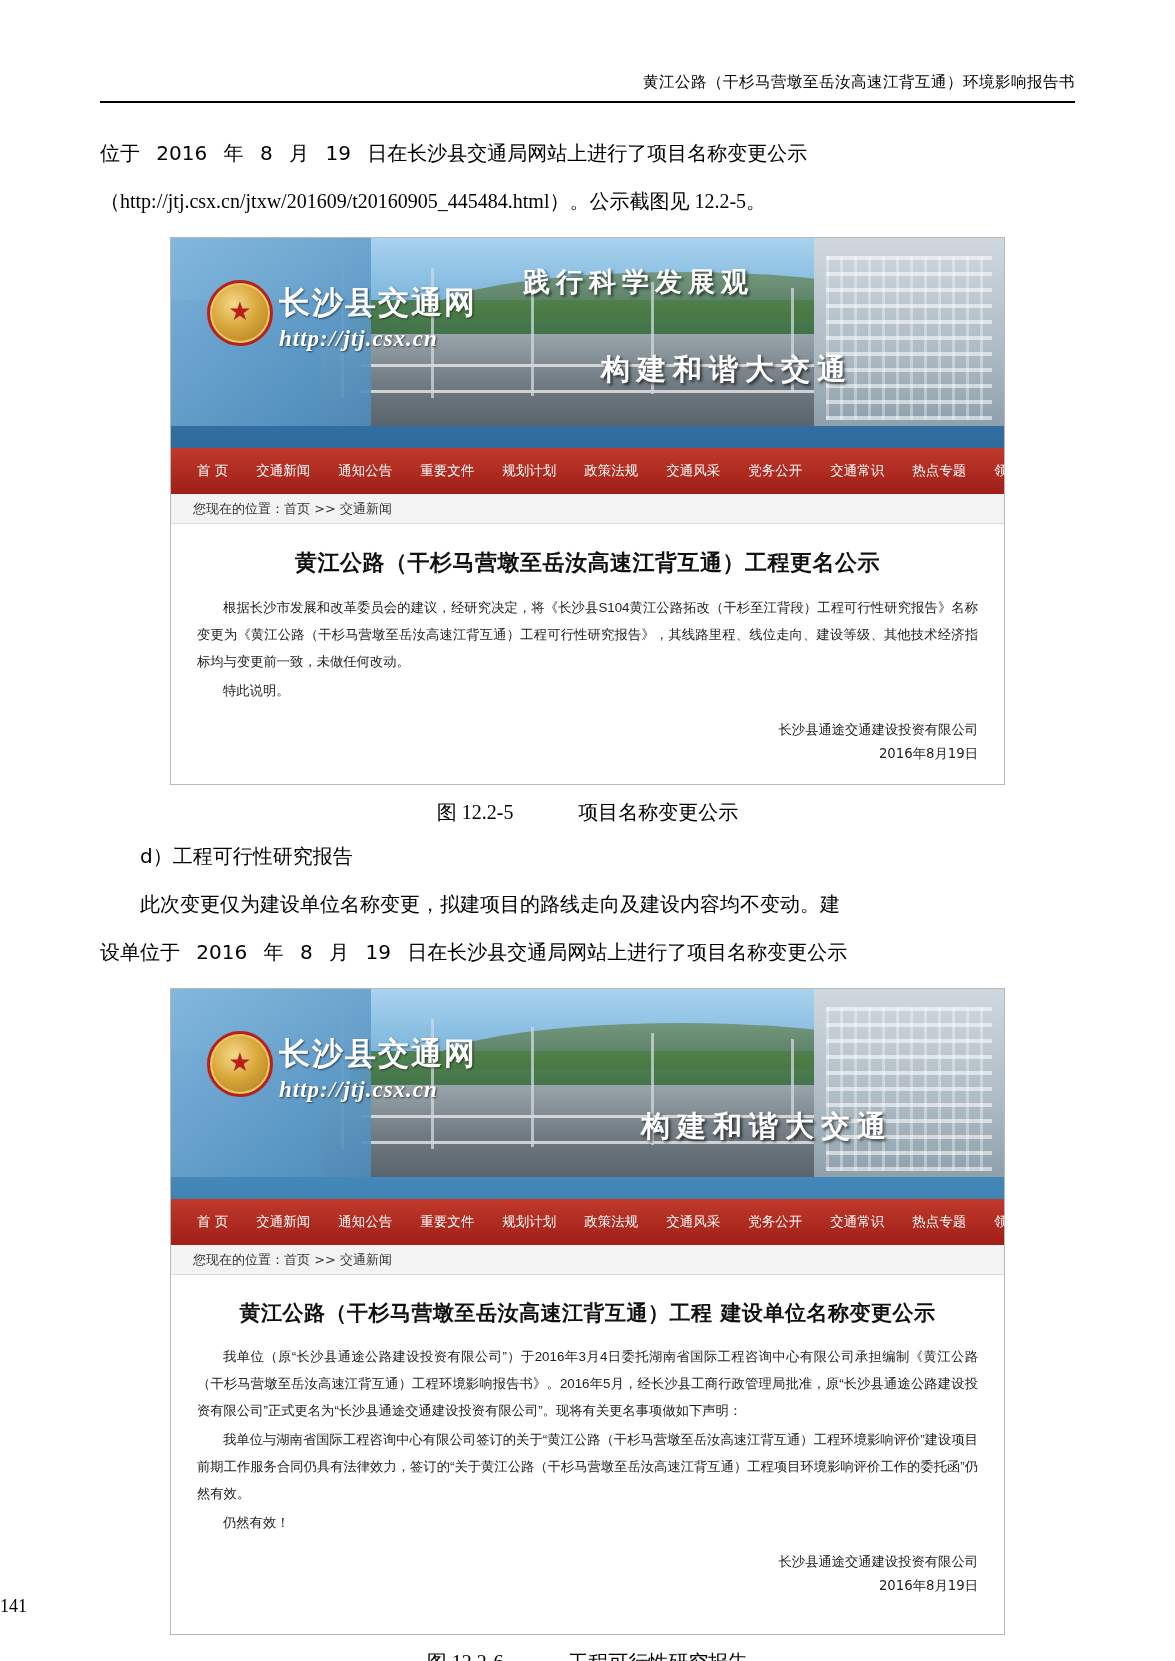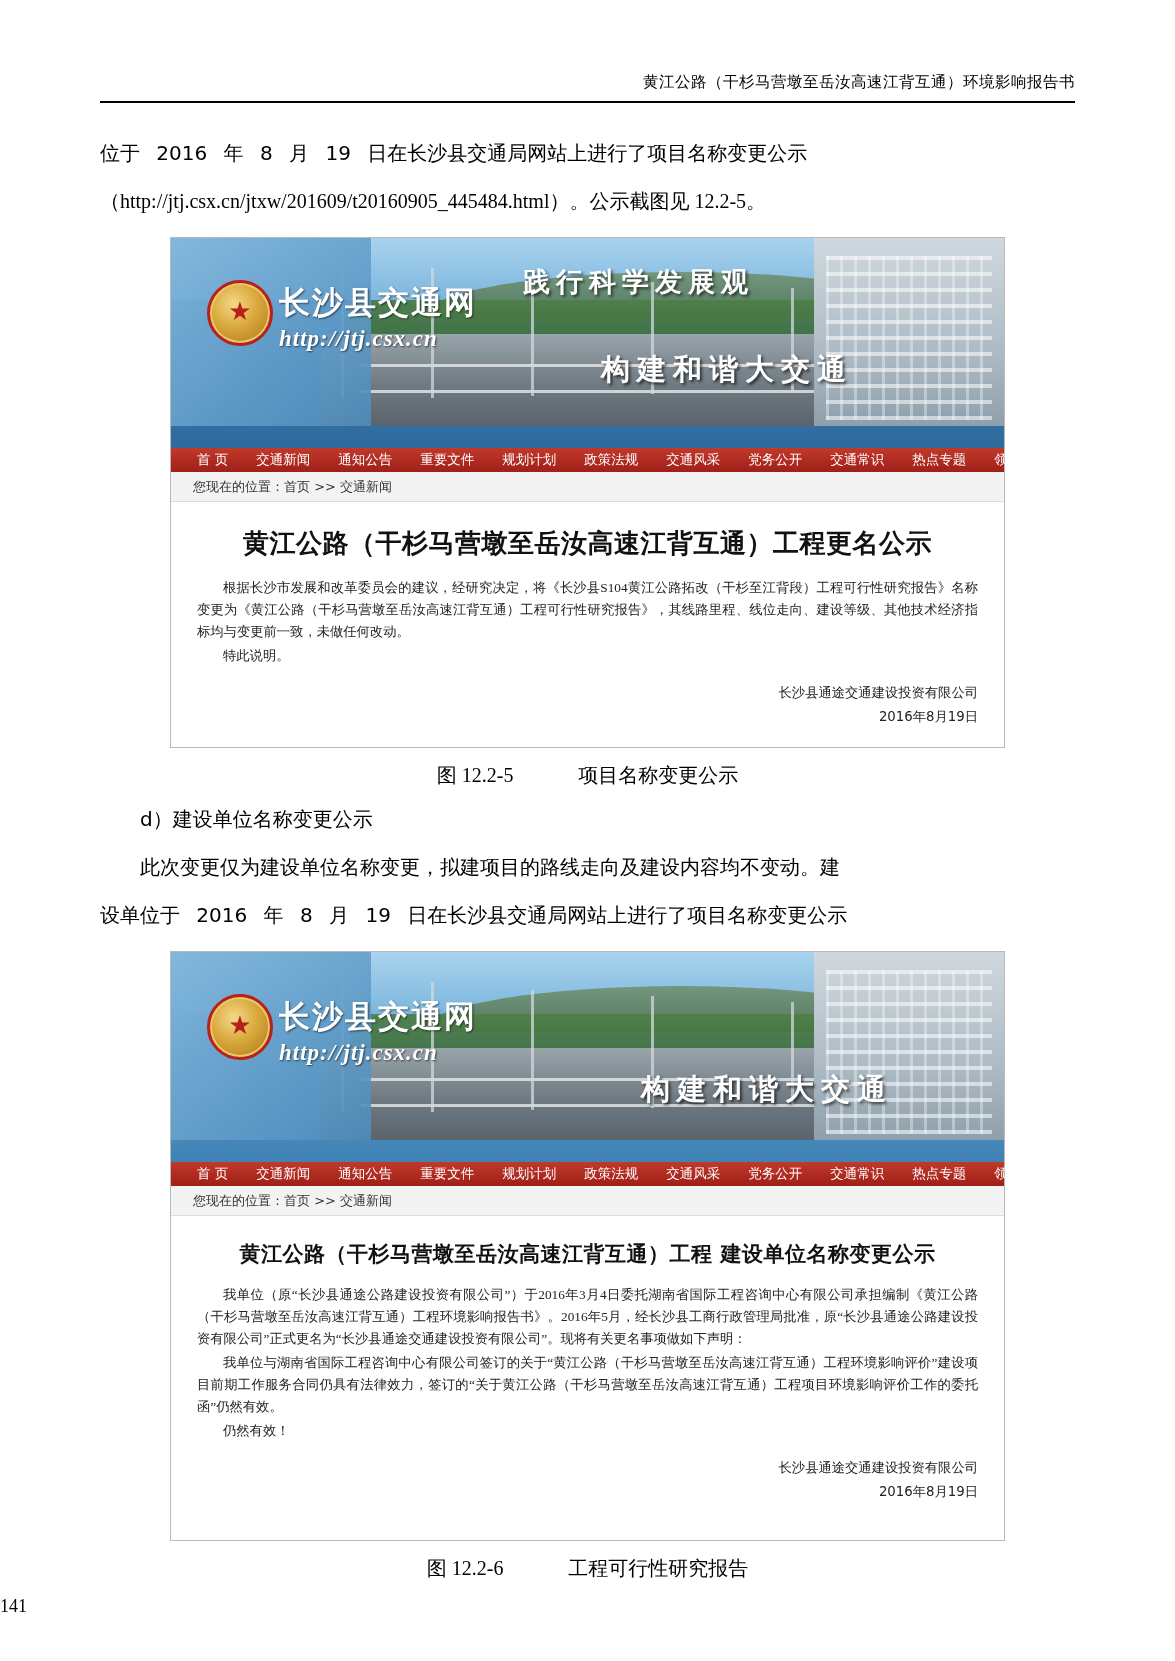"首 页" .navbar { height: 24px -> 46px }
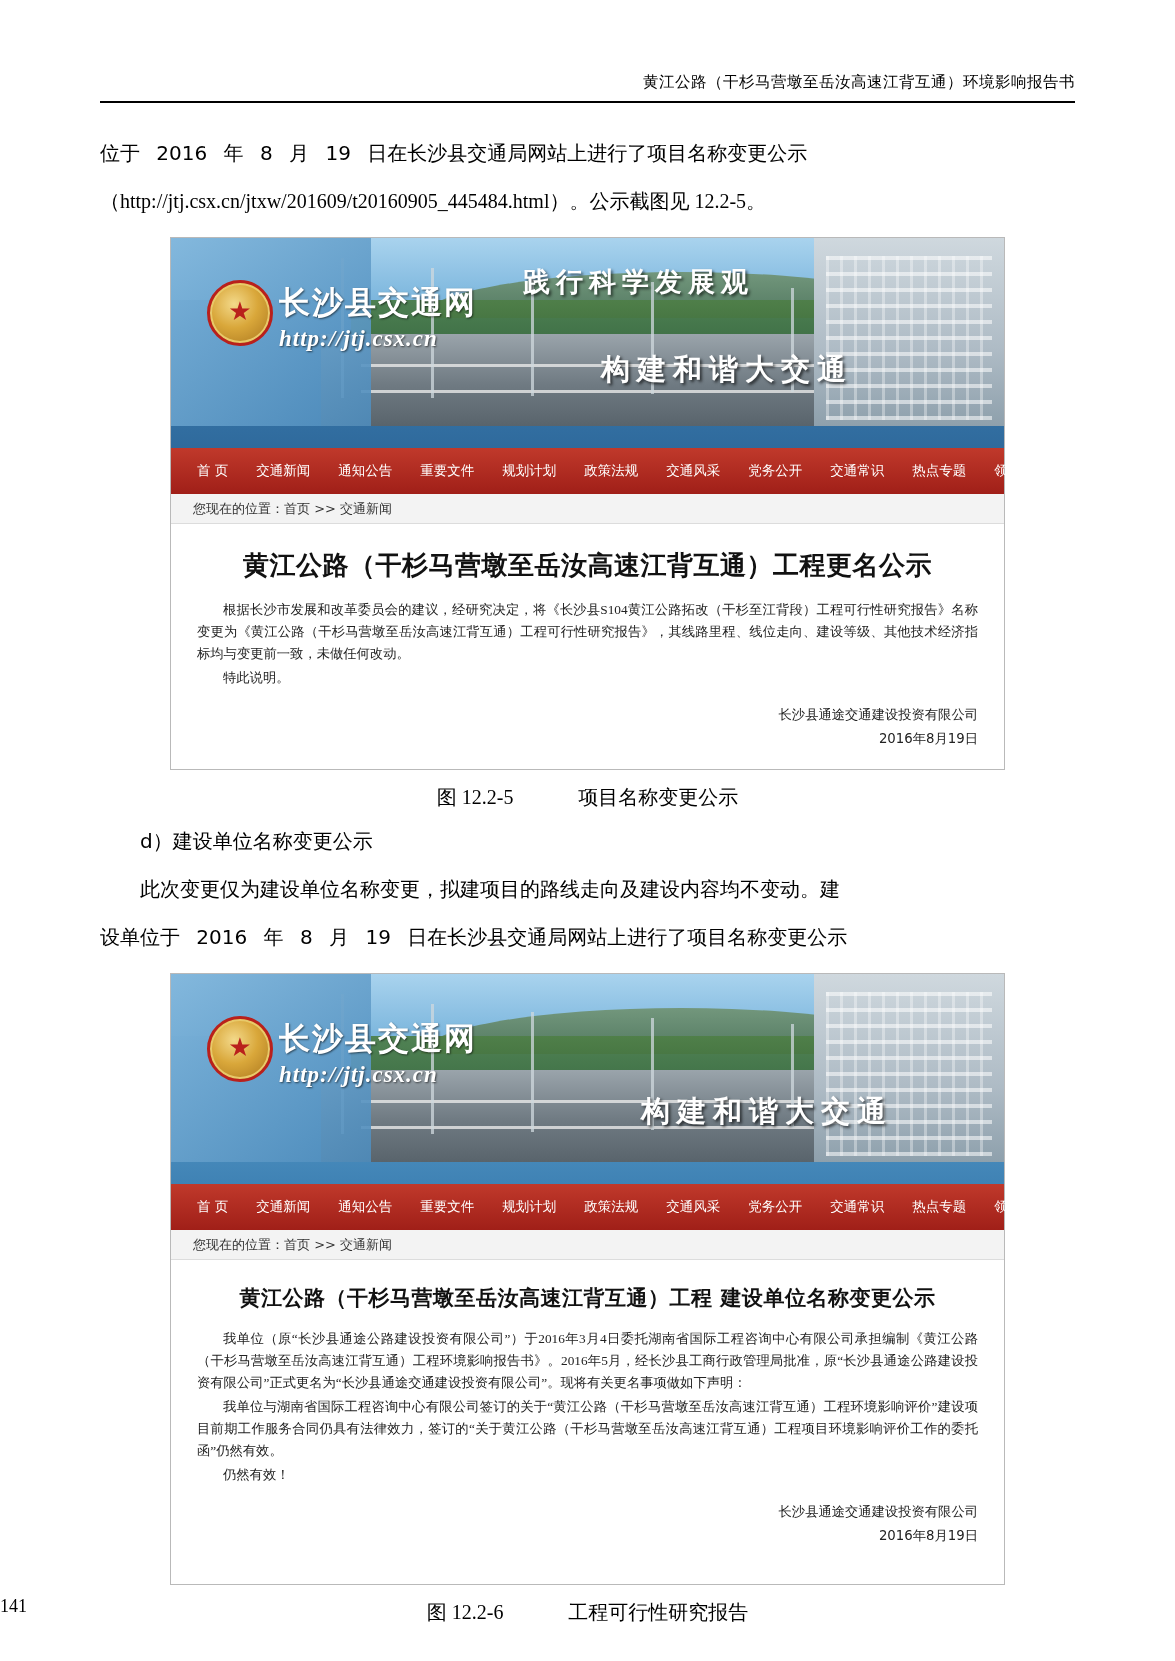"黄江公路（干杉马营墩至岳汝高速江背互通）工程更名公示" .art-title { font-size: 26px -> 22px }
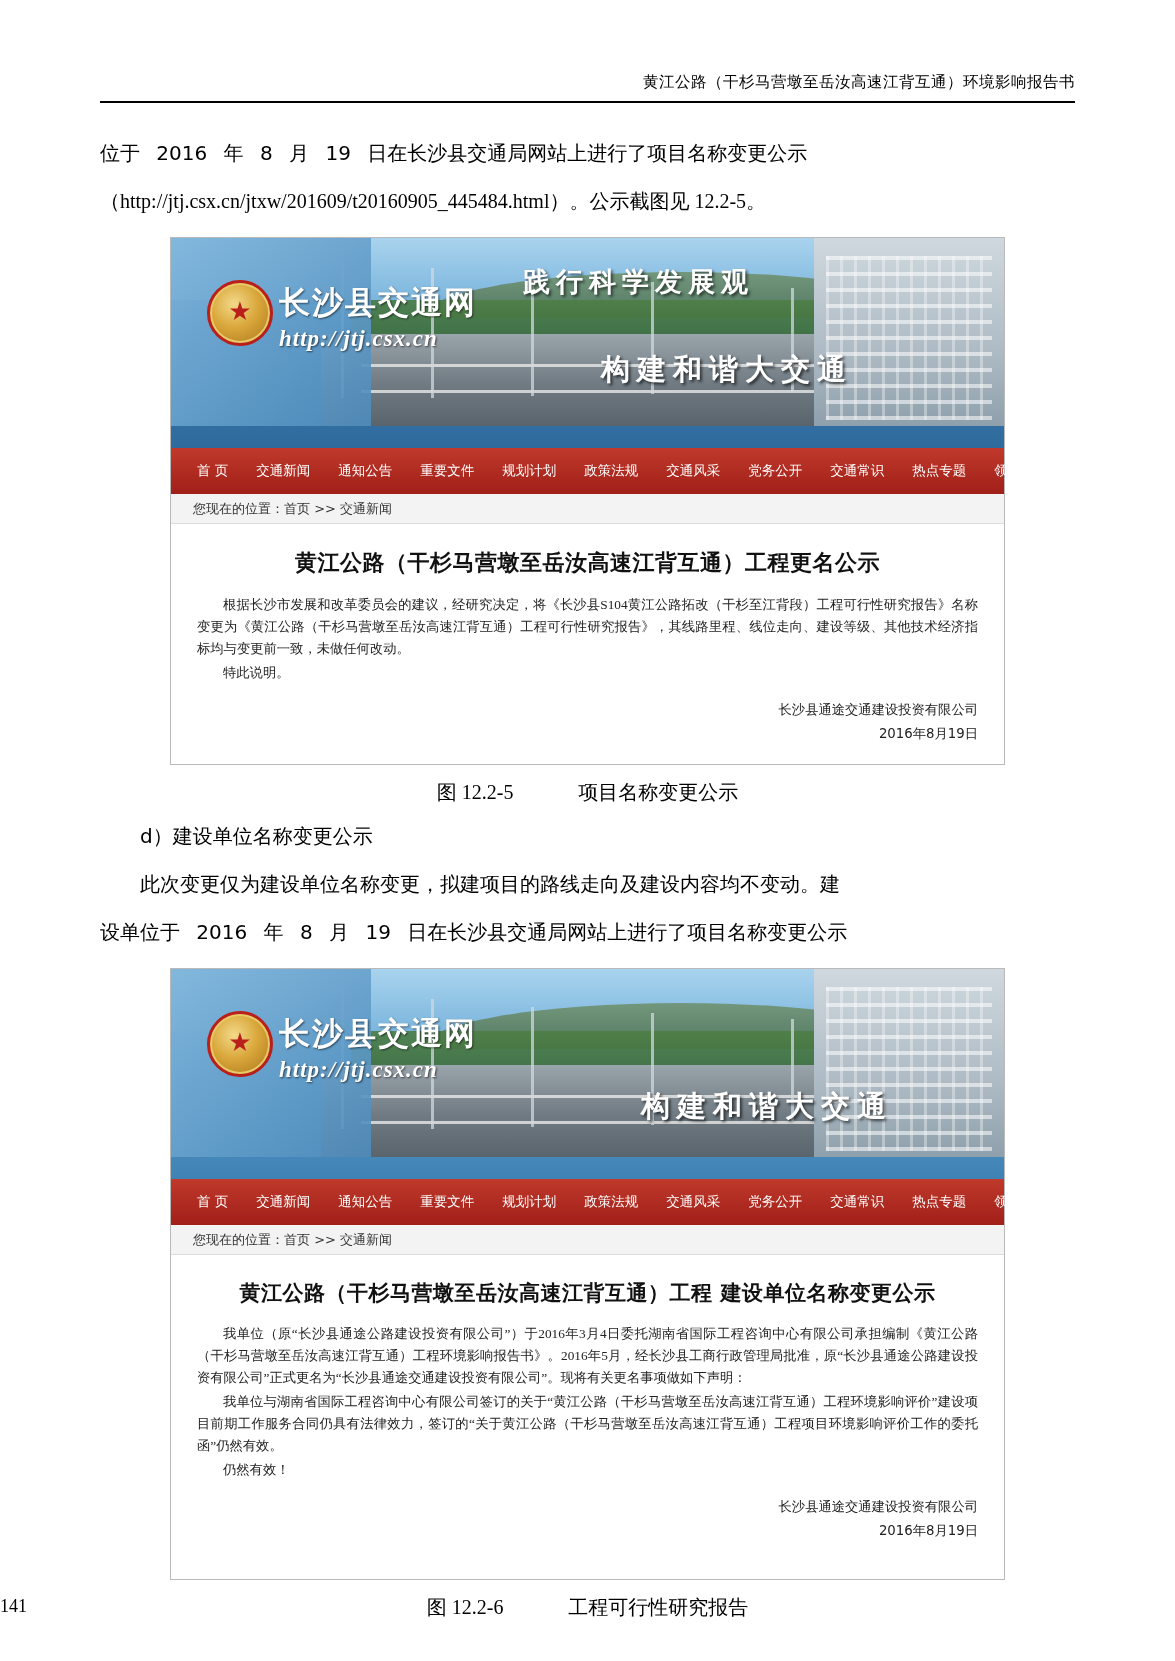"根据长沙市发展和改革委员会的建议，经研究决定，将《长沙县S104黄江公路拓改（干" .art-p { font-family: Liberation Serif, serif -> Liberation Sans, sans-serif; line-height: 22px -> 27px }
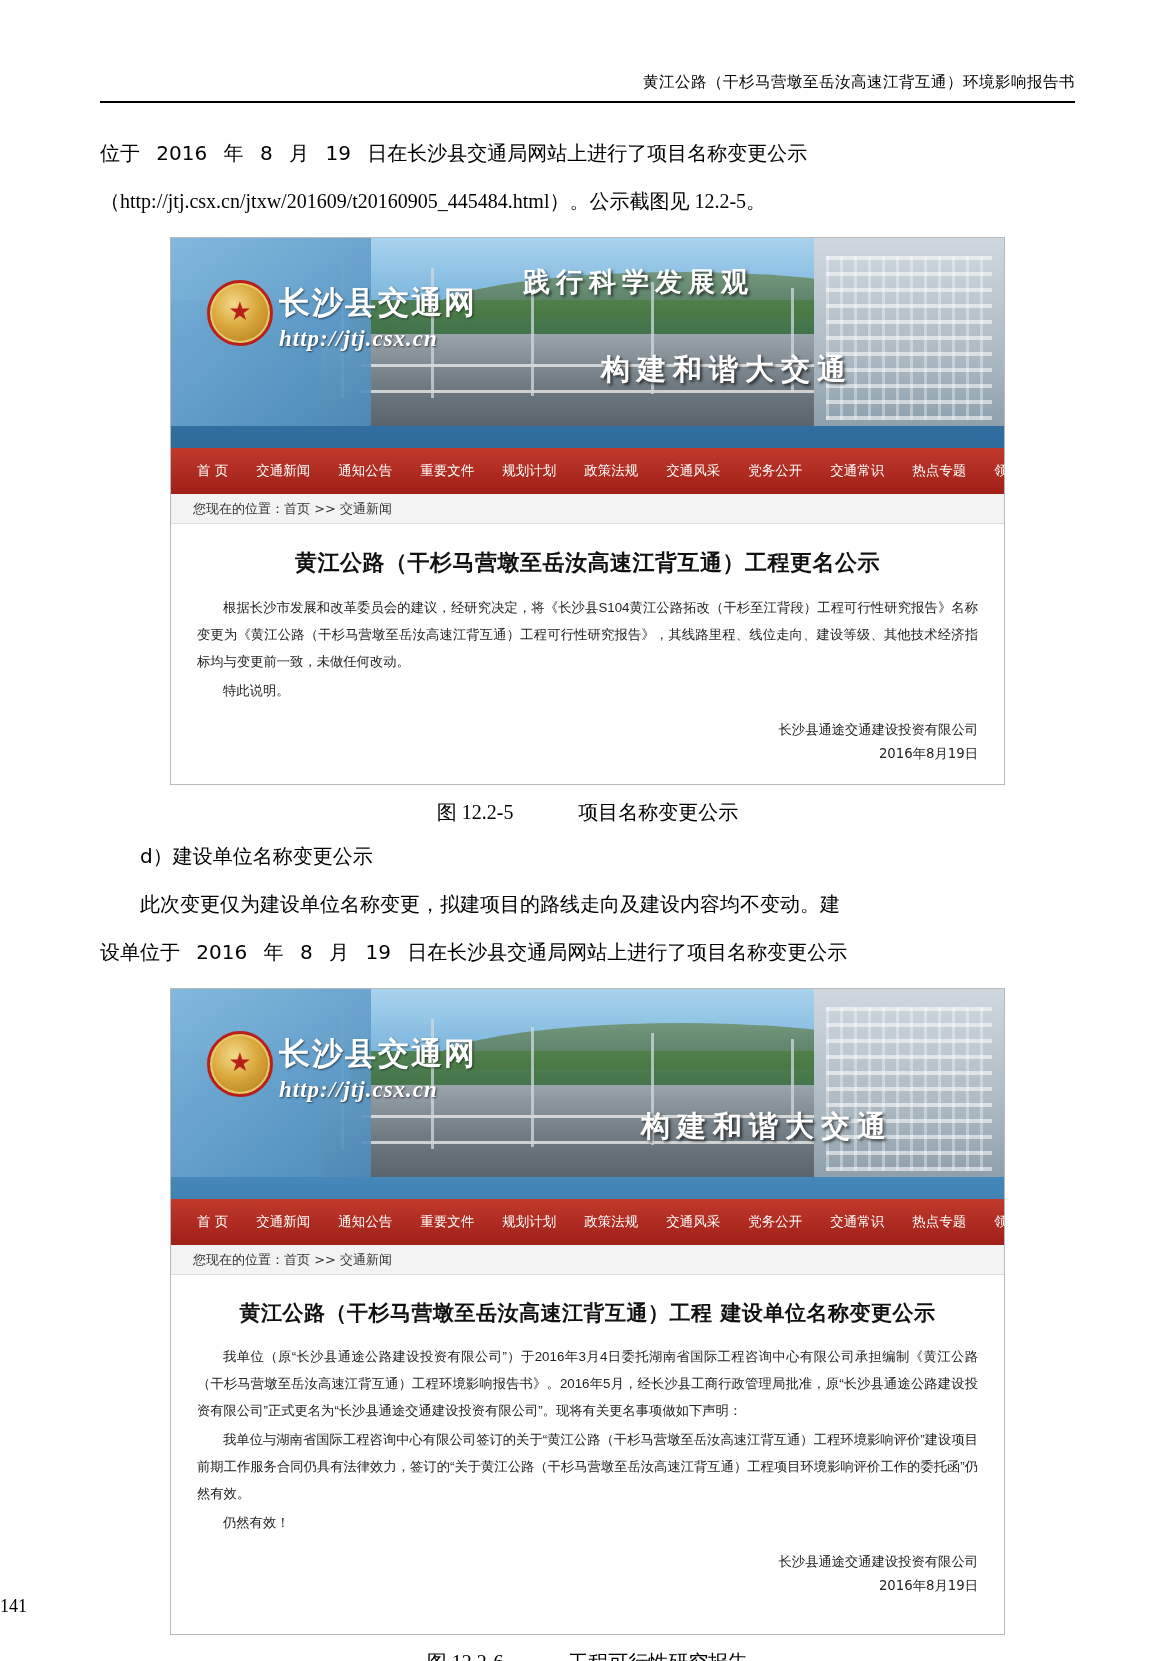"d）建设单位名称变更公示" span { text: 建设单位名称变更公示 -> 工程可行性研究报告 }
